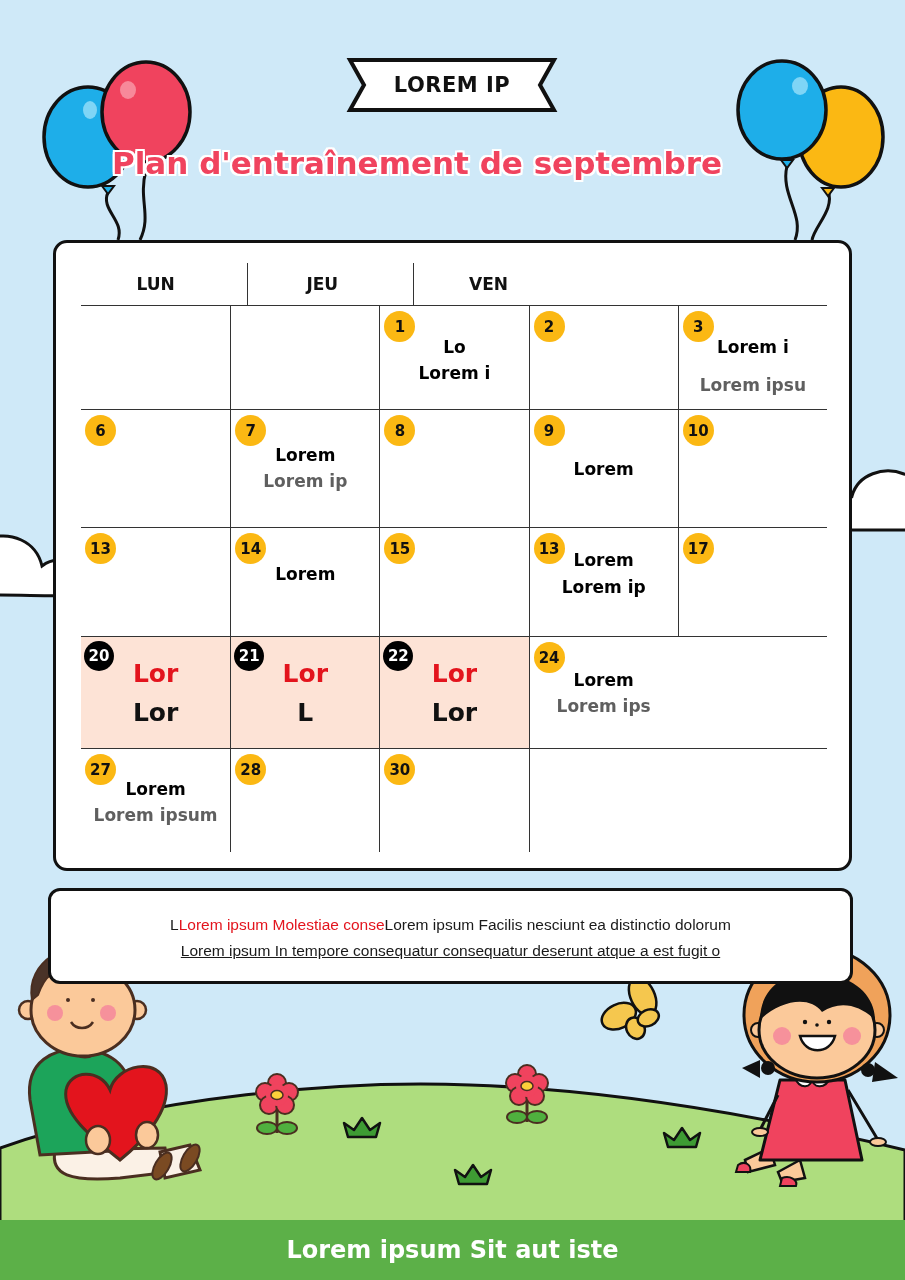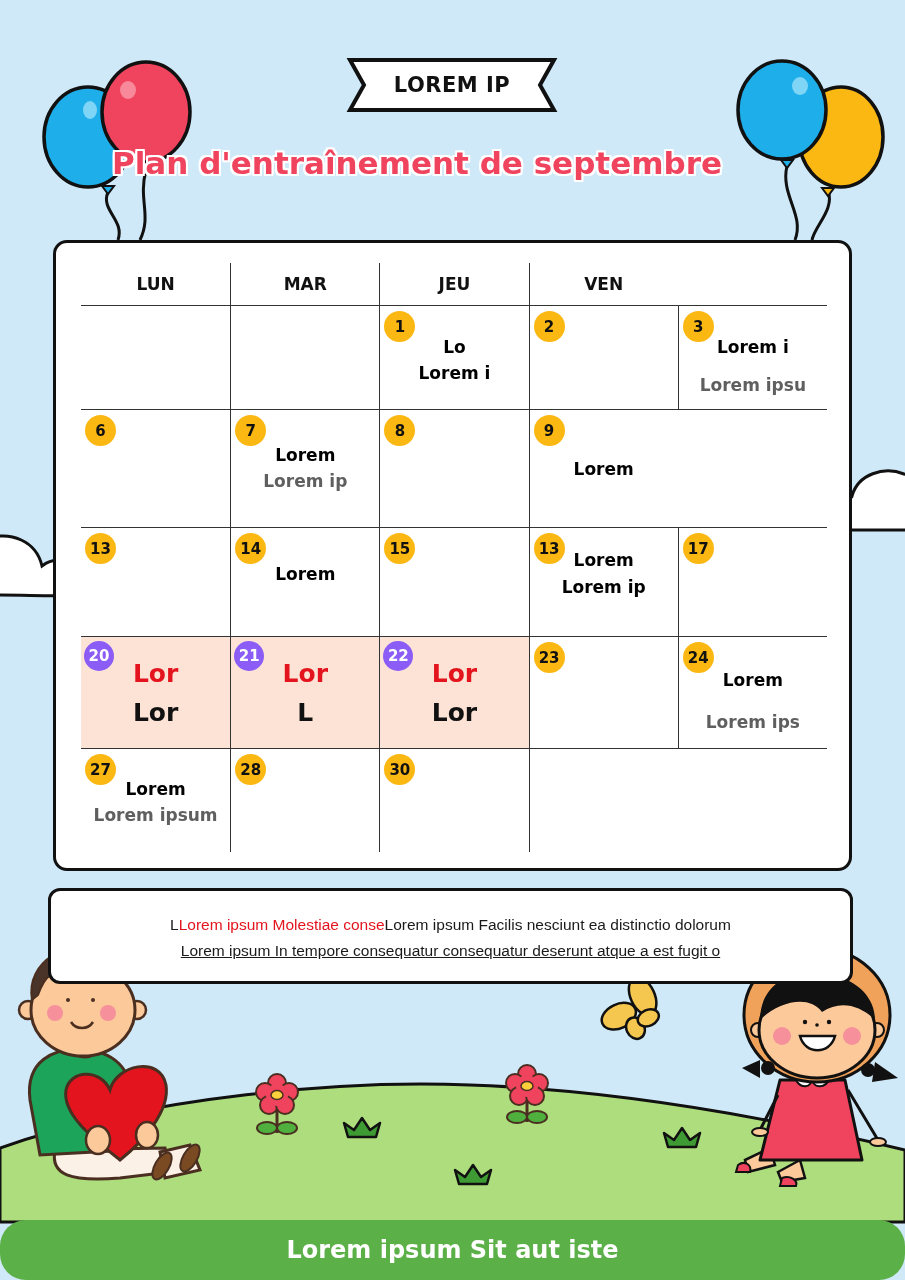"LUN" .hdr-row { gap: none -> 17px }
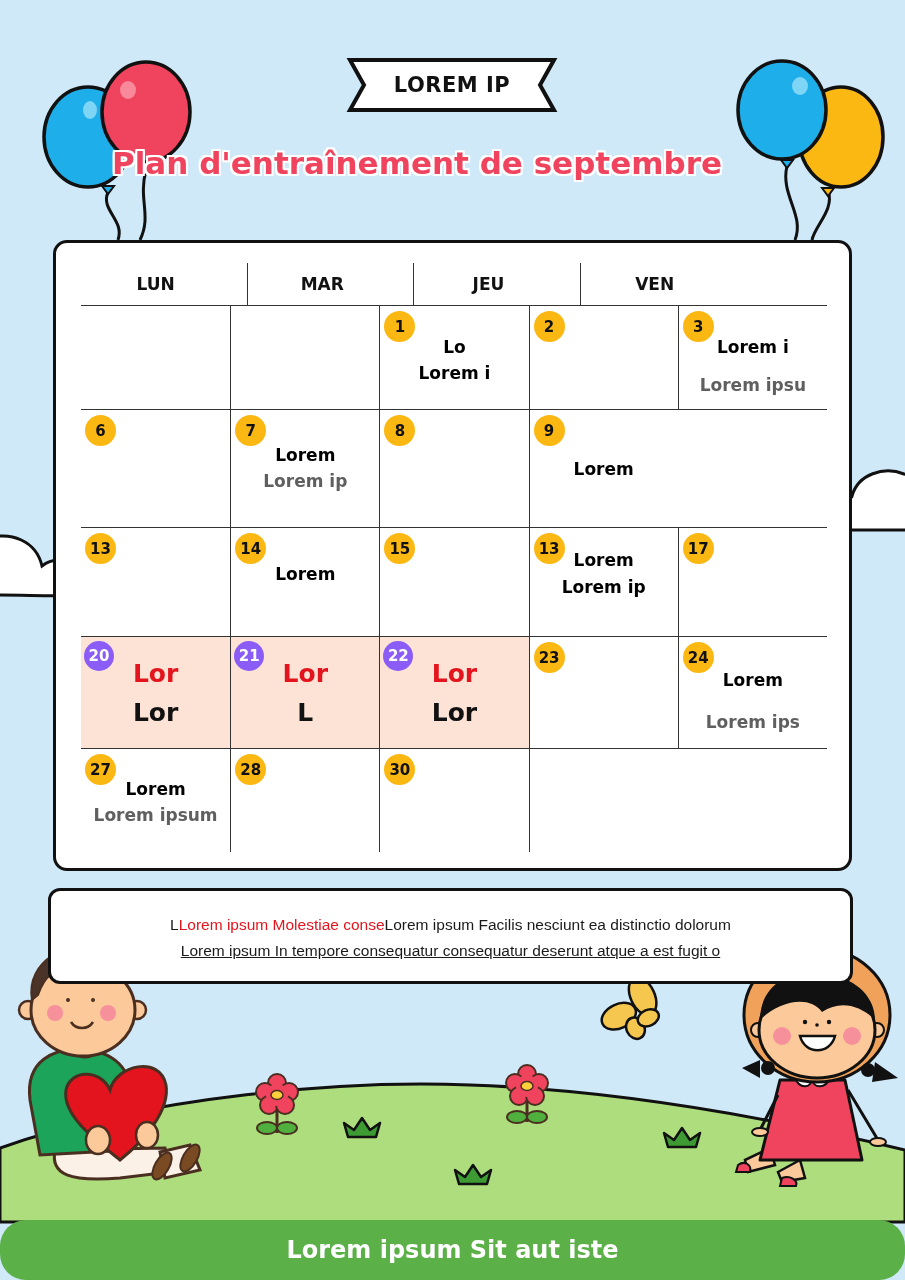"MAR" div.hdr-cell { html: <div>MAR</div> -> none }
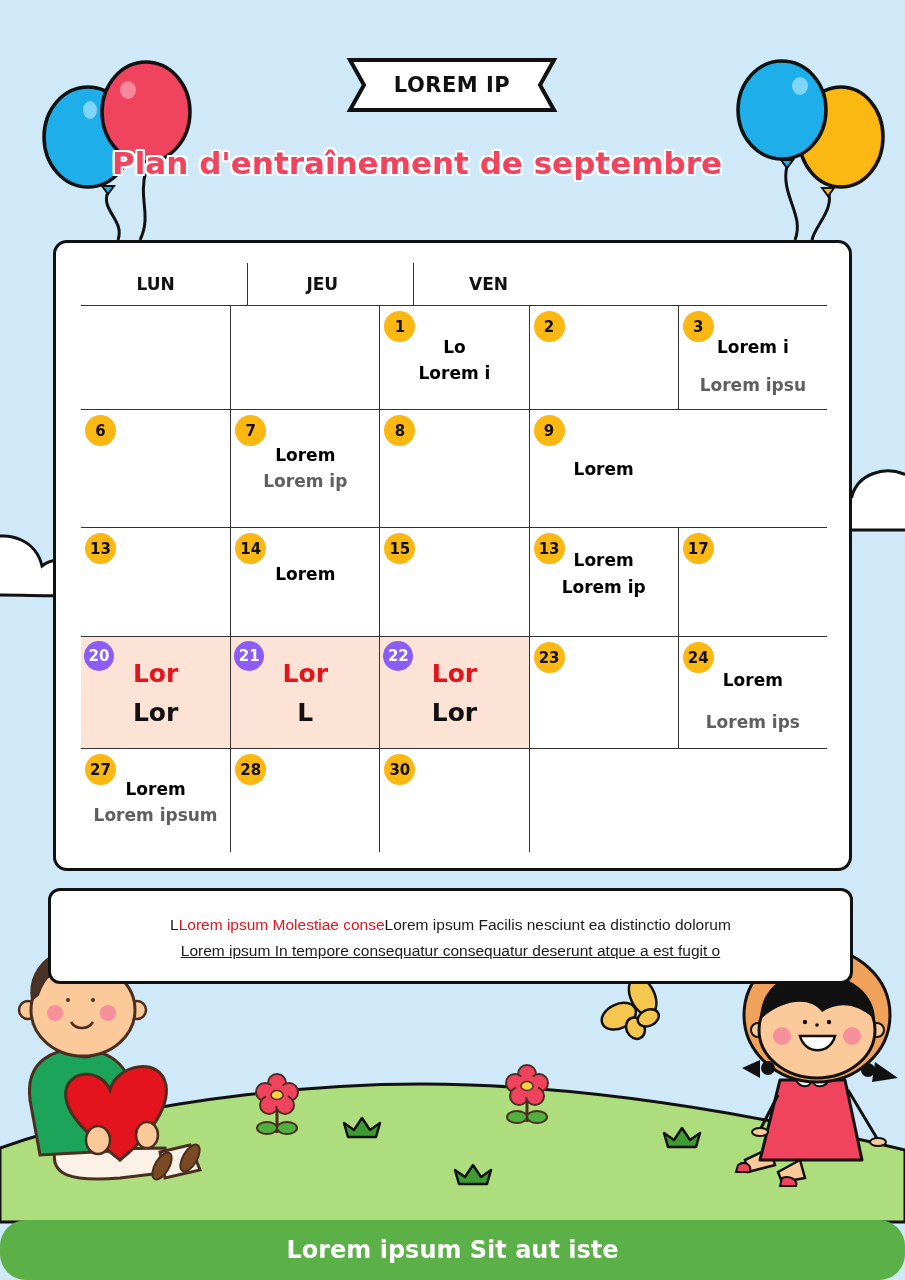"10" div.day { html: none -> <div> <div>10</div> </div> }
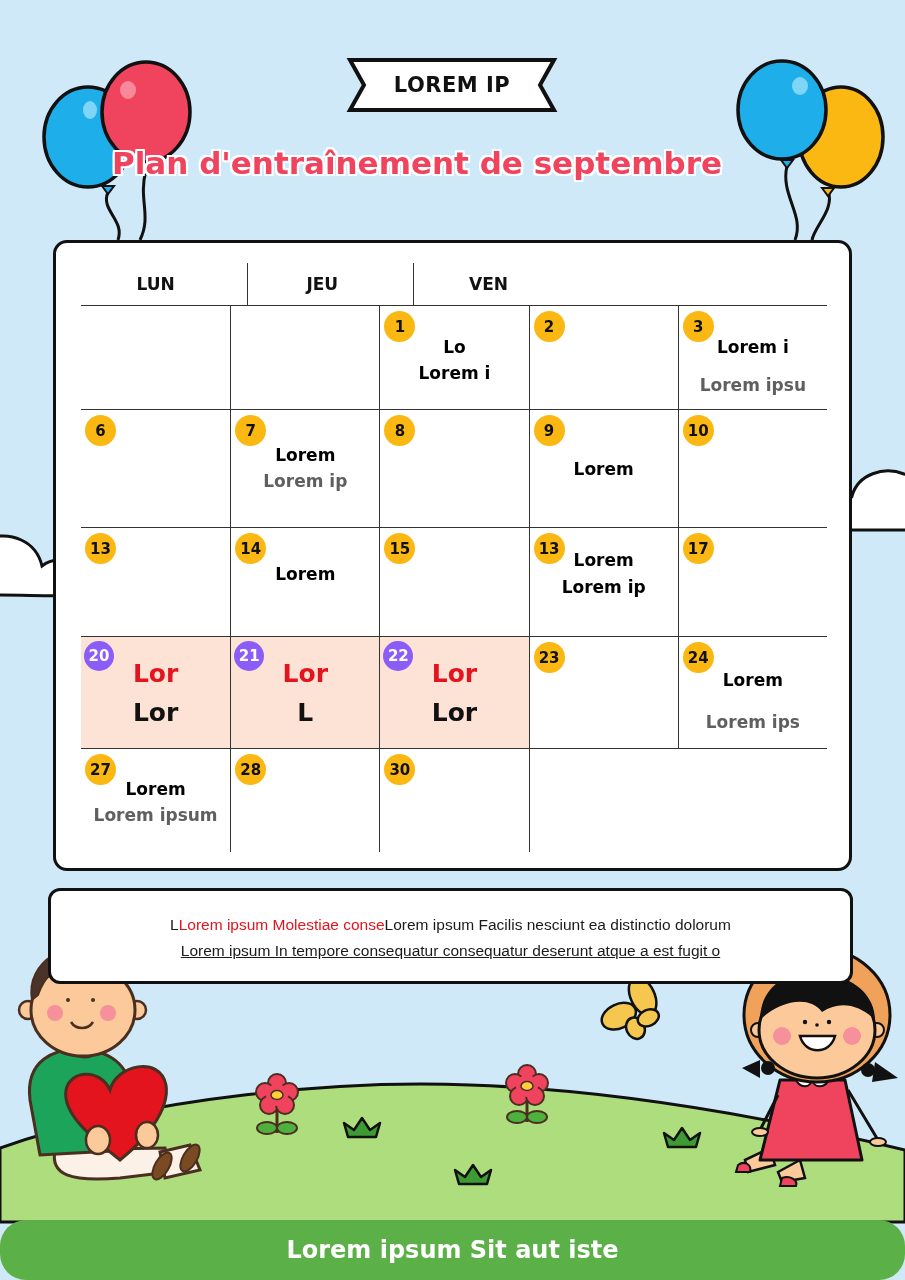"20" .badge.red { background: #8b5cf6 -> #000000 }
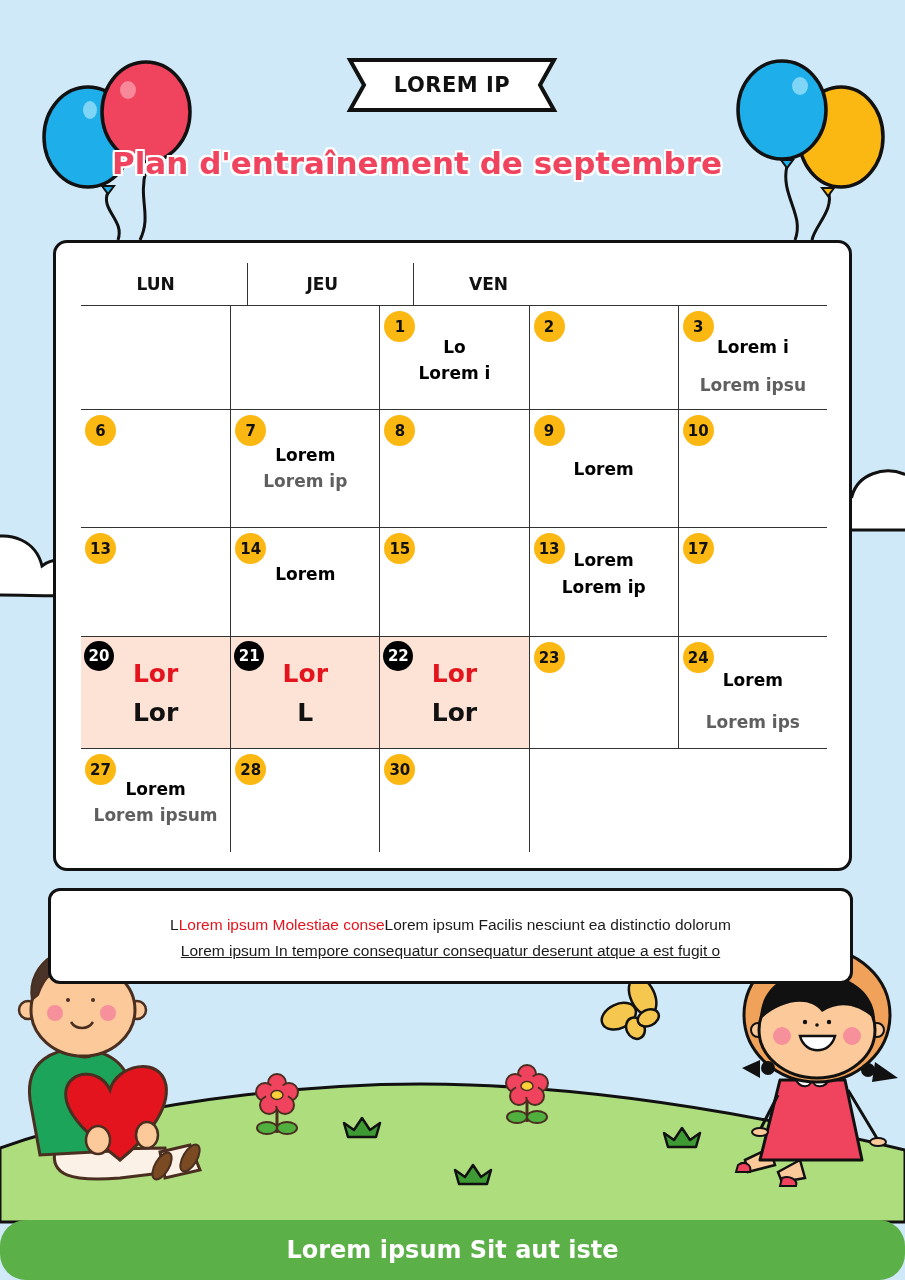"23" div.day { html: <div> <div>23</div> </div> -> none }
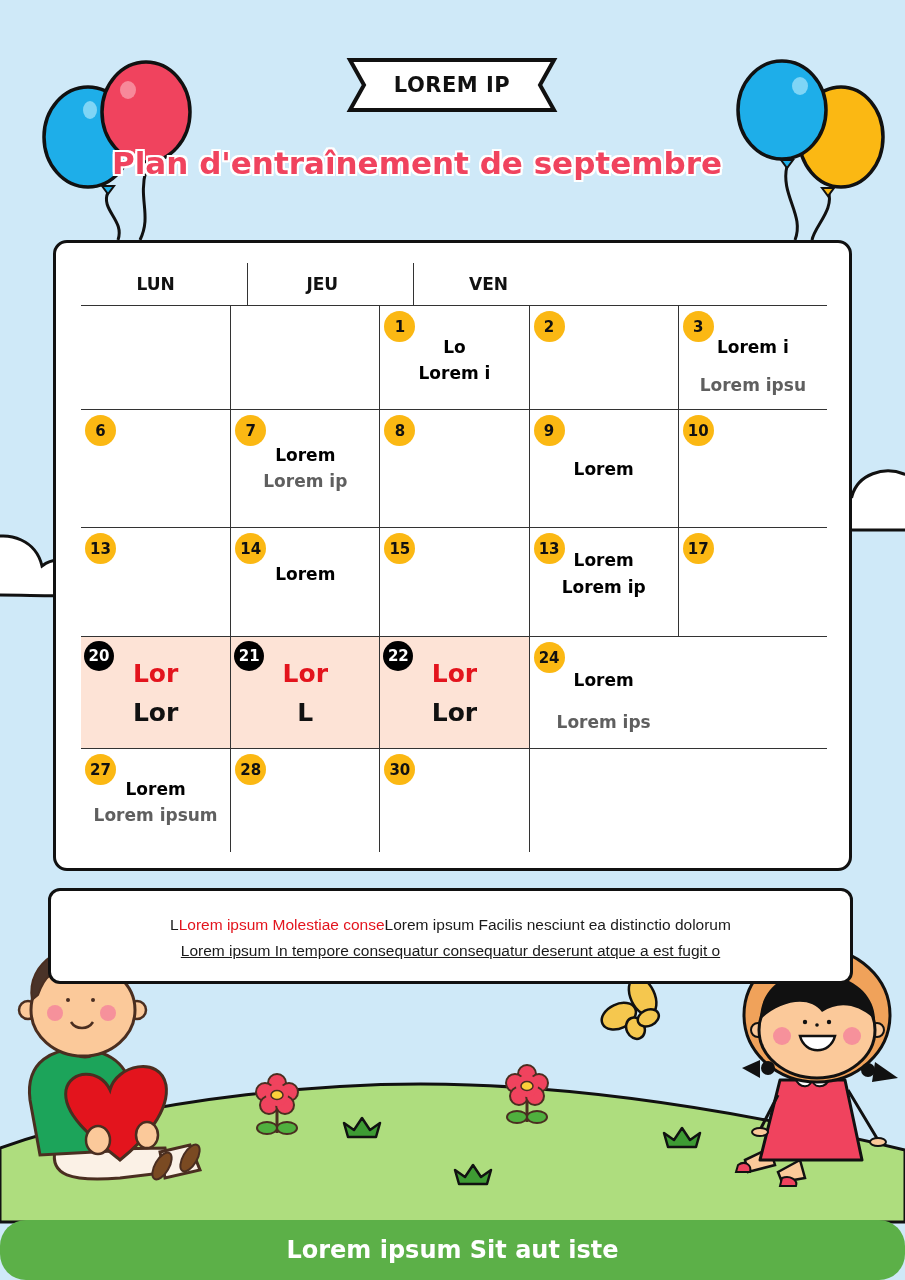"Lorem ips" div.evt { top: 72px -> 56px }
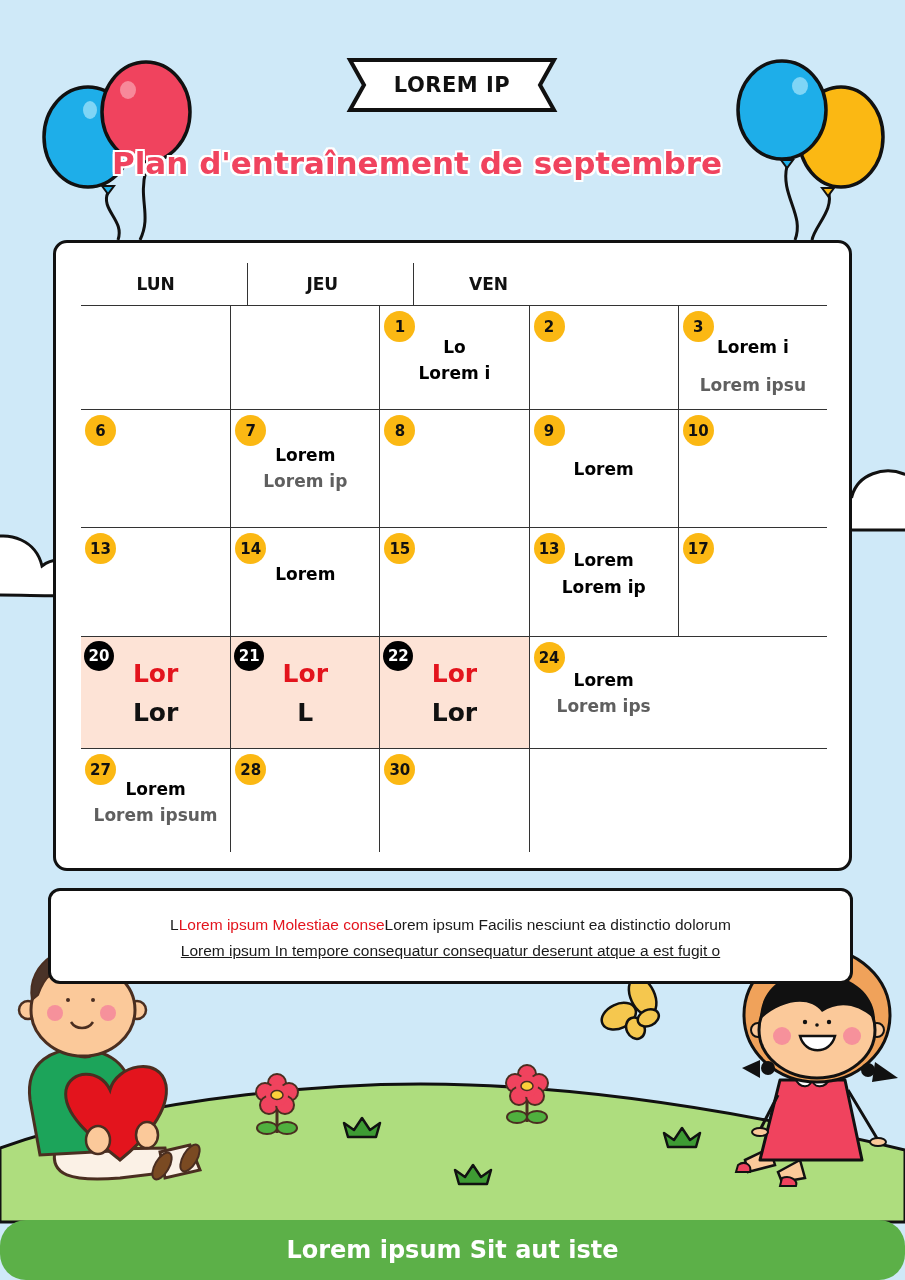"Lorem ipsum Sit aut iste" .footer { border-radius: 26px -> none }
